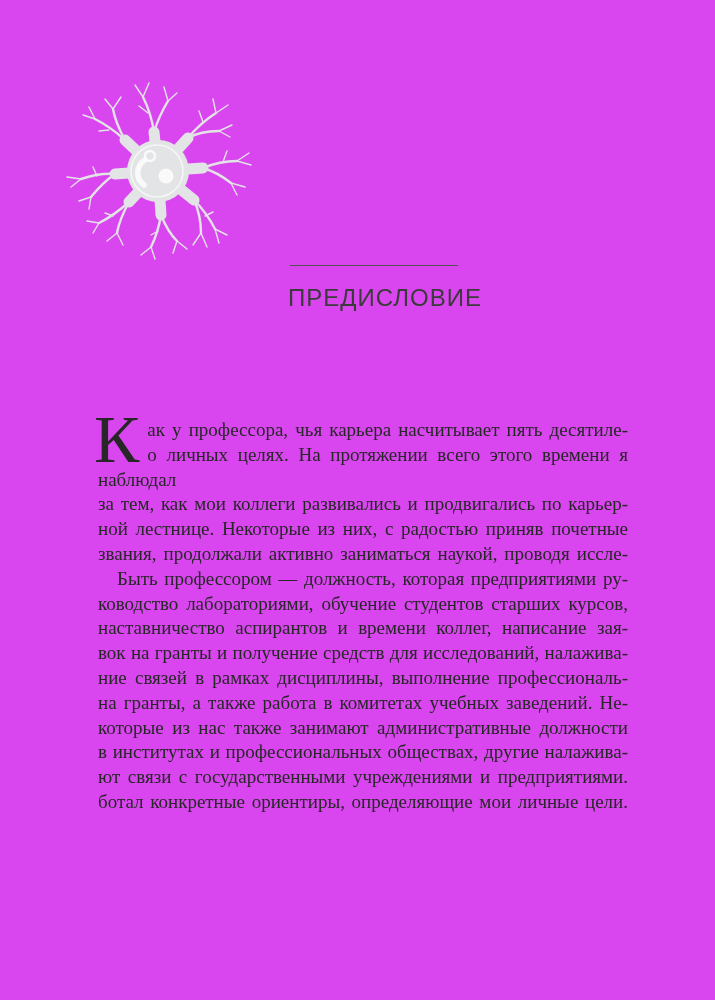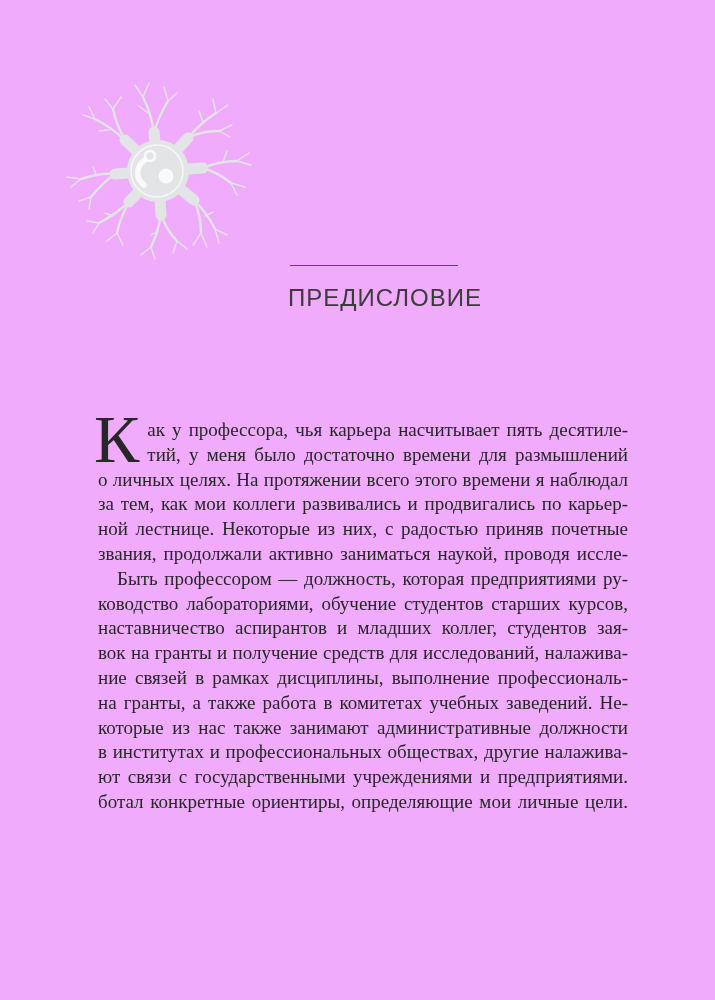"ПРЕДИСЛОВИЕ" .page { background: #f0abfc -> #d946ef }
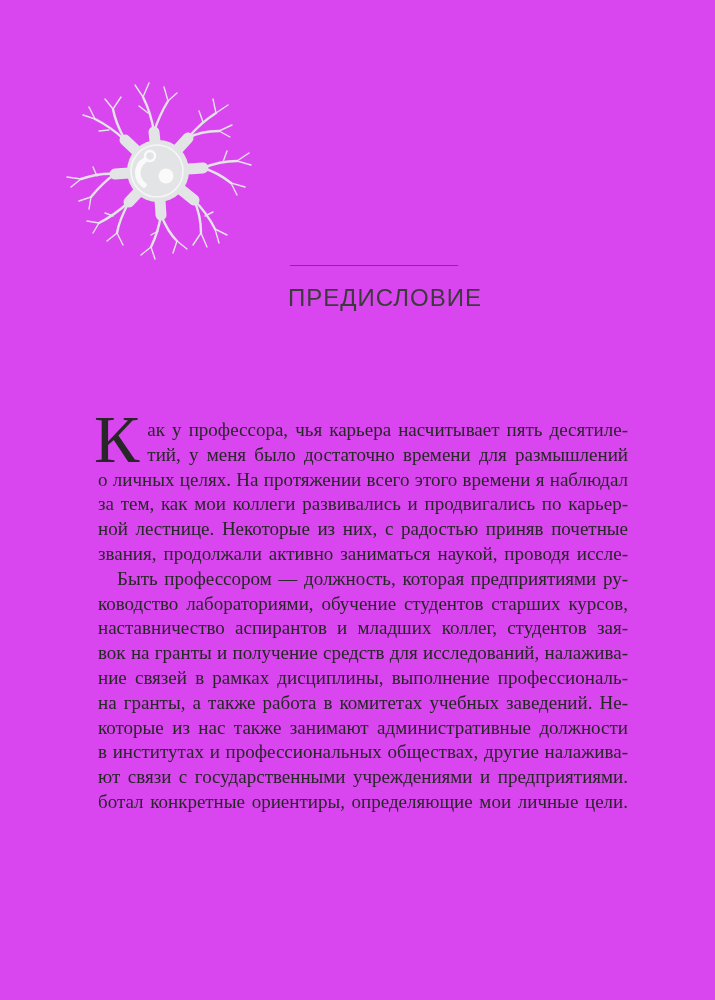"тий, у меня было достаточно" div.line { html: <div>тий, у меня было достаточно времени для размышлений</div> -> none }
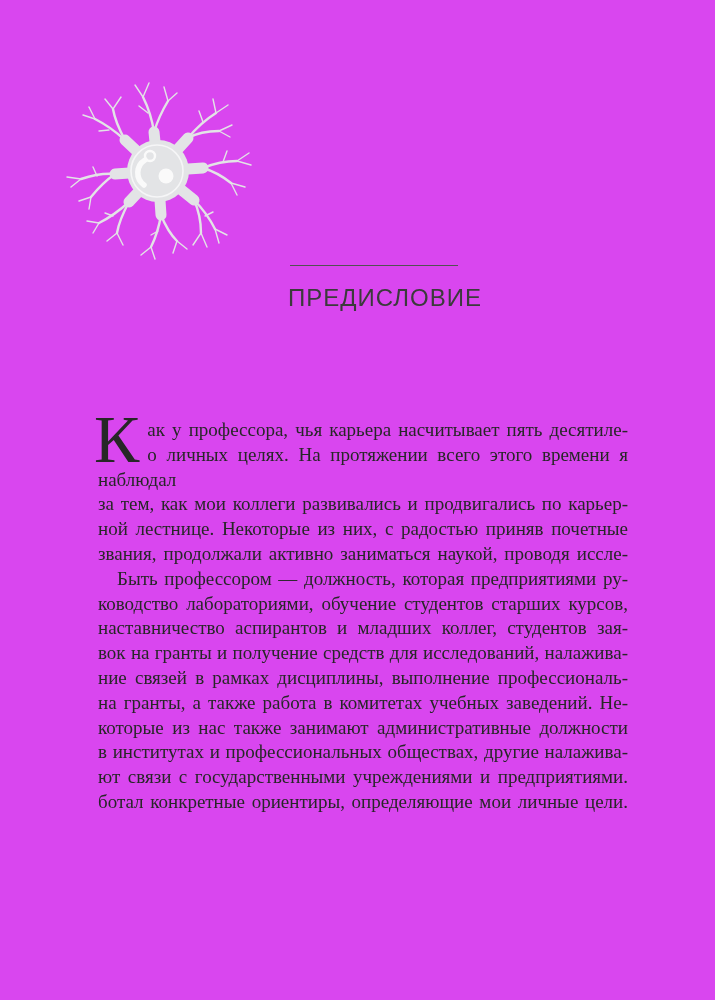"наставничество аспирантов и младших" div.line { text: младших коллег, студентов -> времени коллег, написание }
